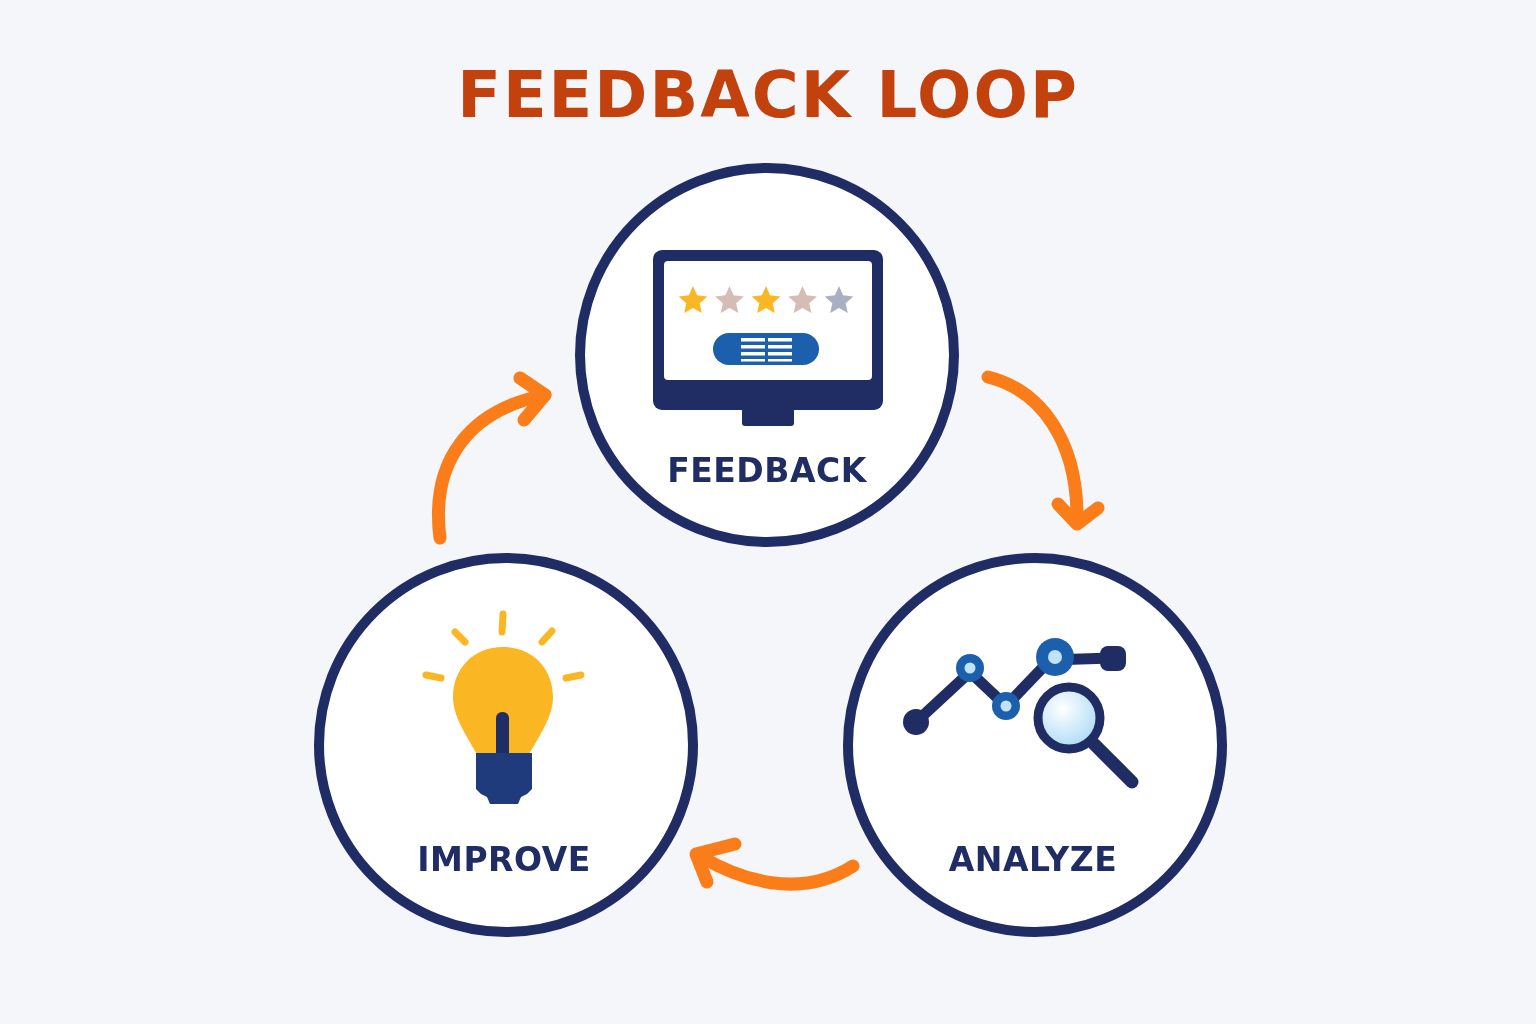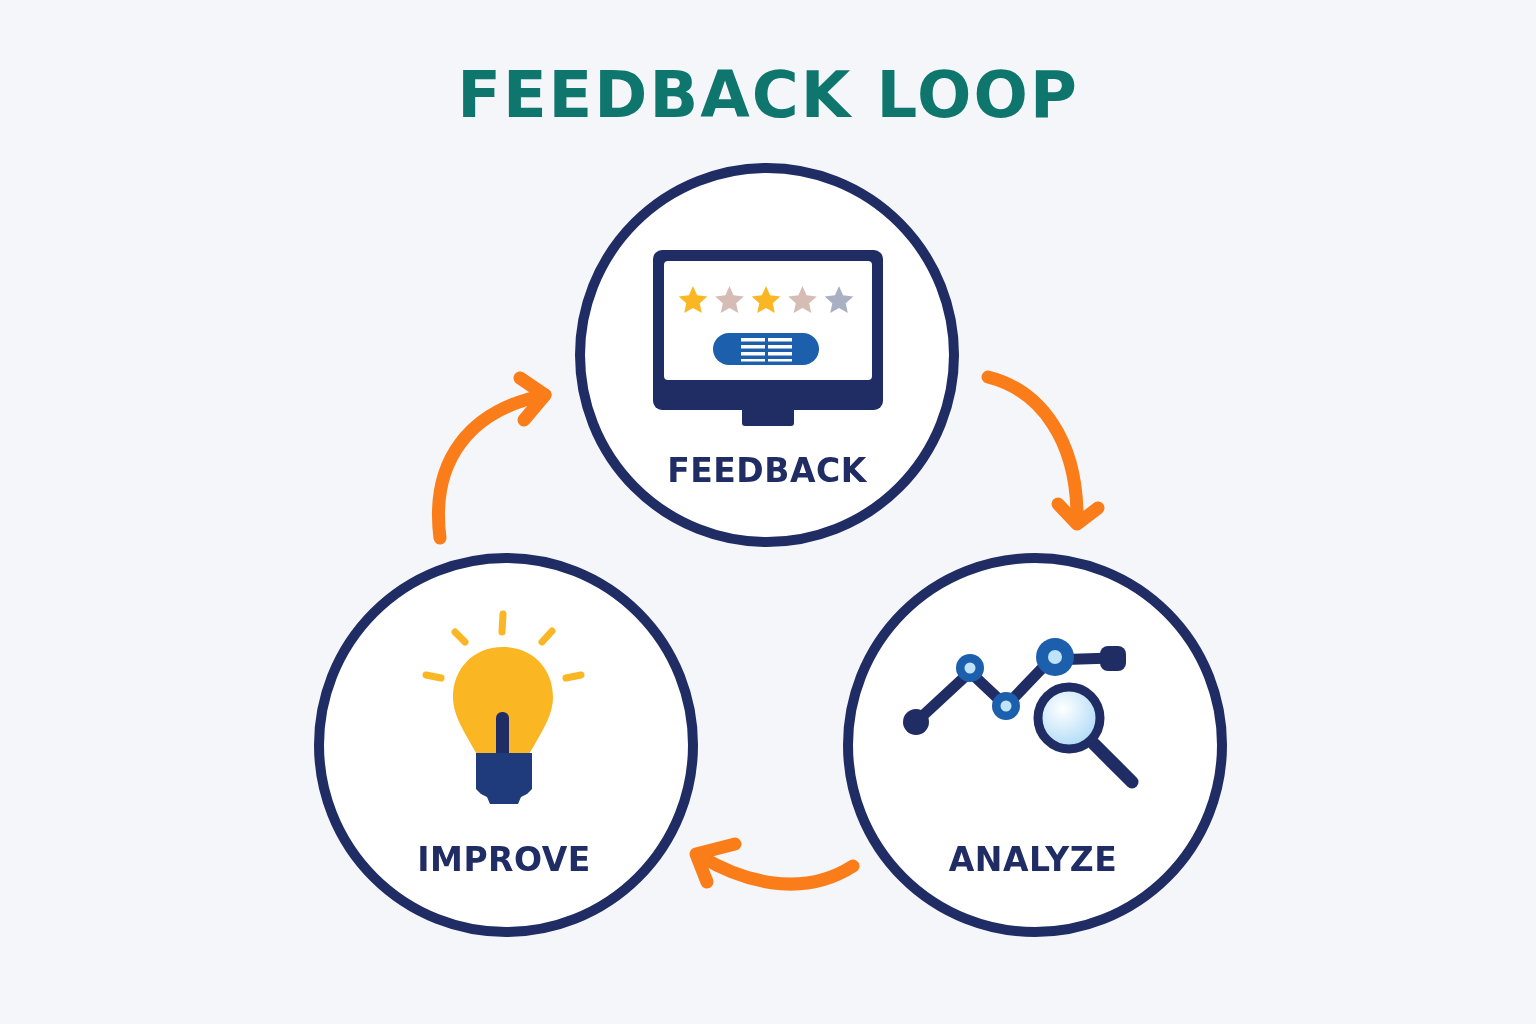"FEEDBACK LOOP" .title { color: #0f766e -> #c2410c }
